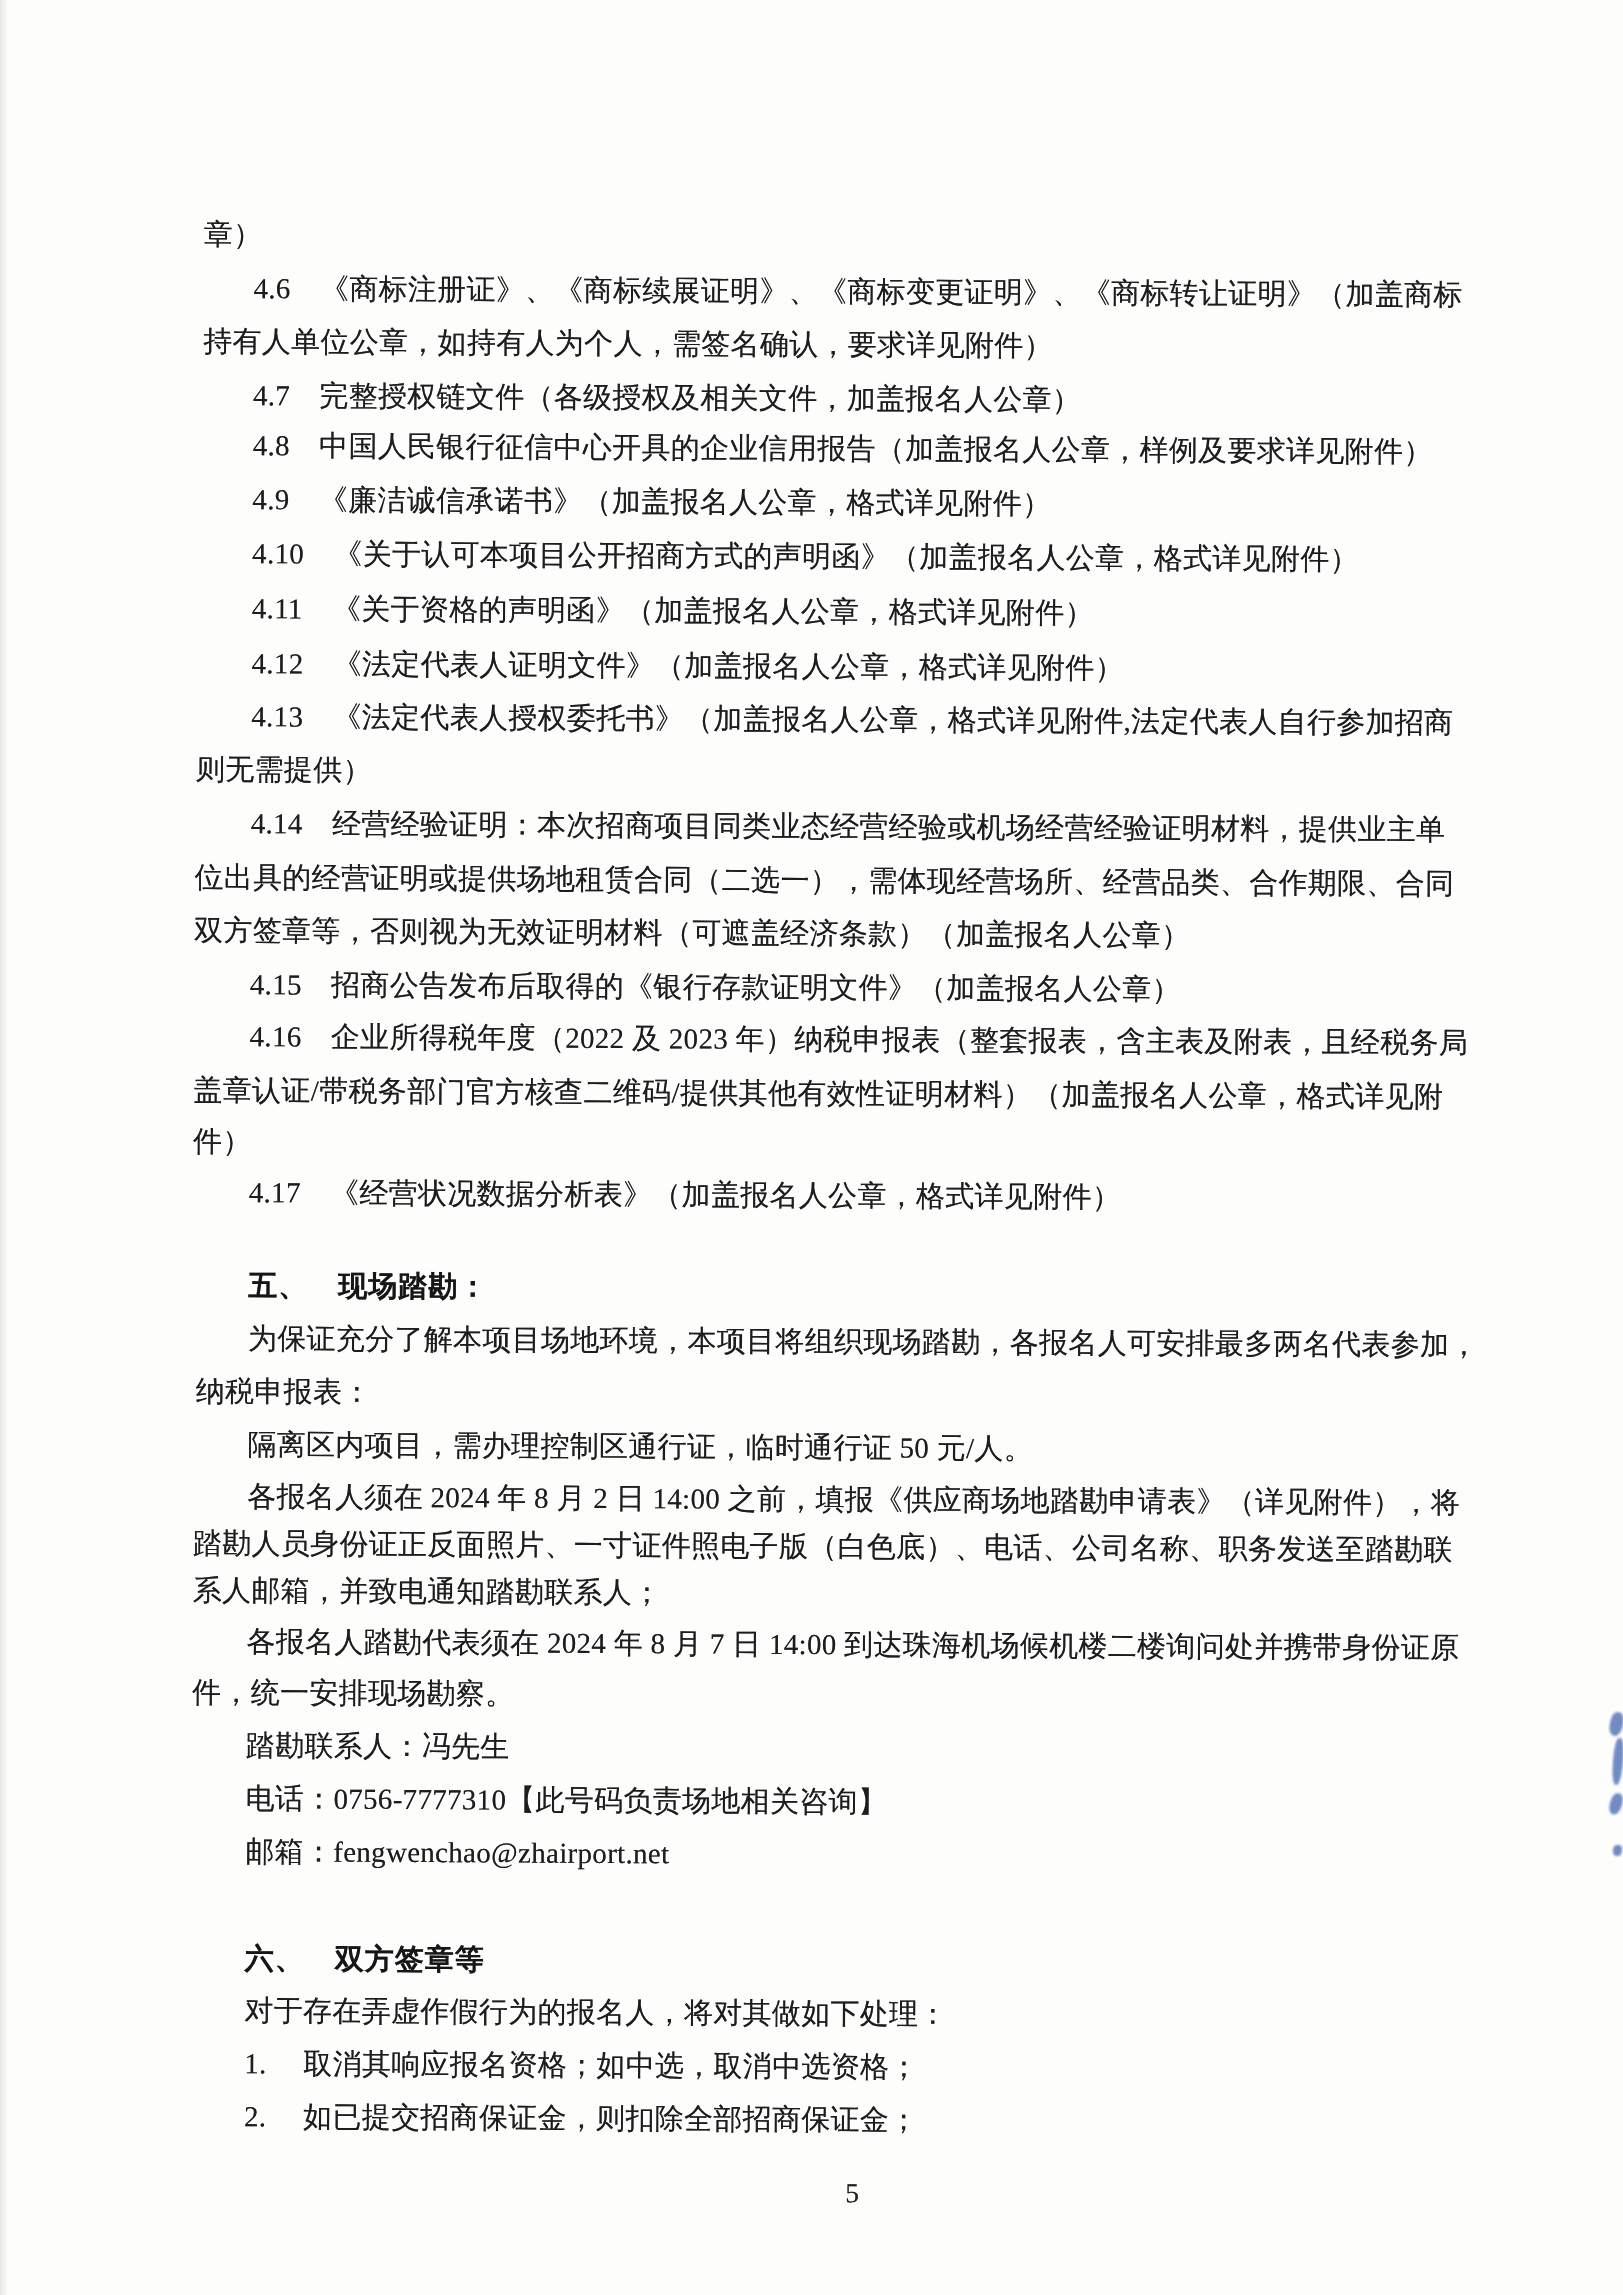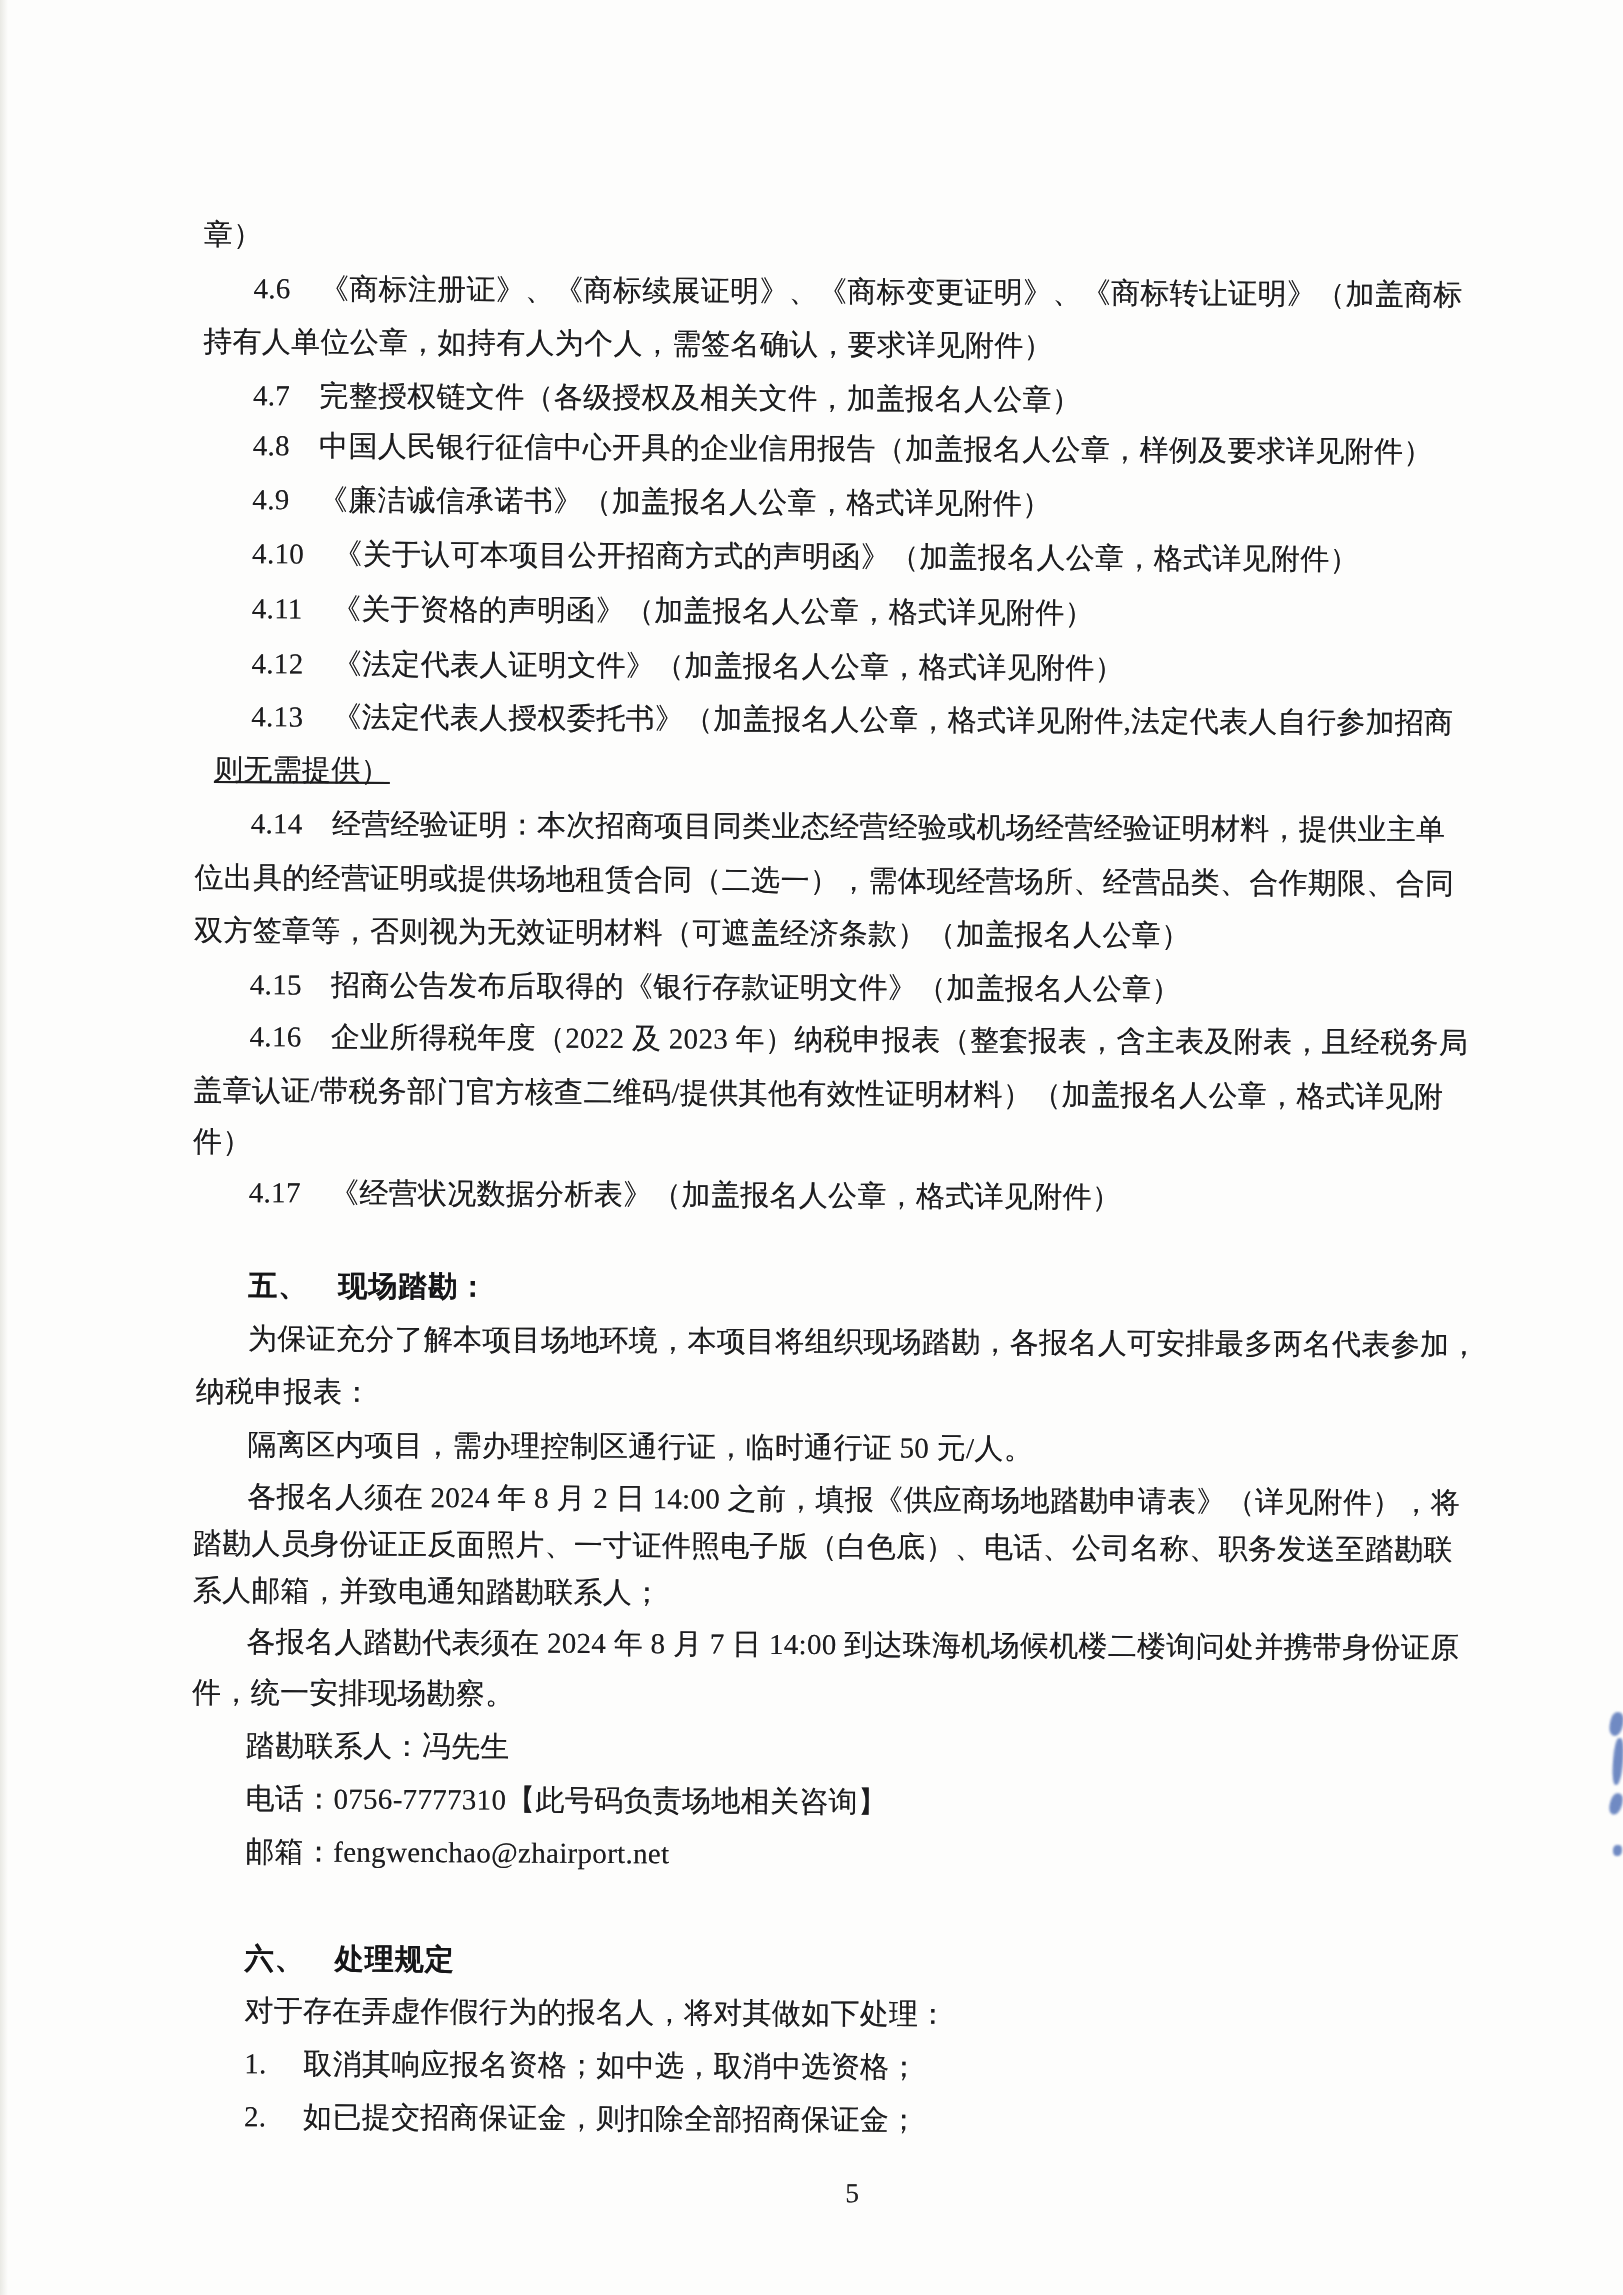"则无需提供）" div.line { left: 217px -> 199px; text-decoration: underline -> none }
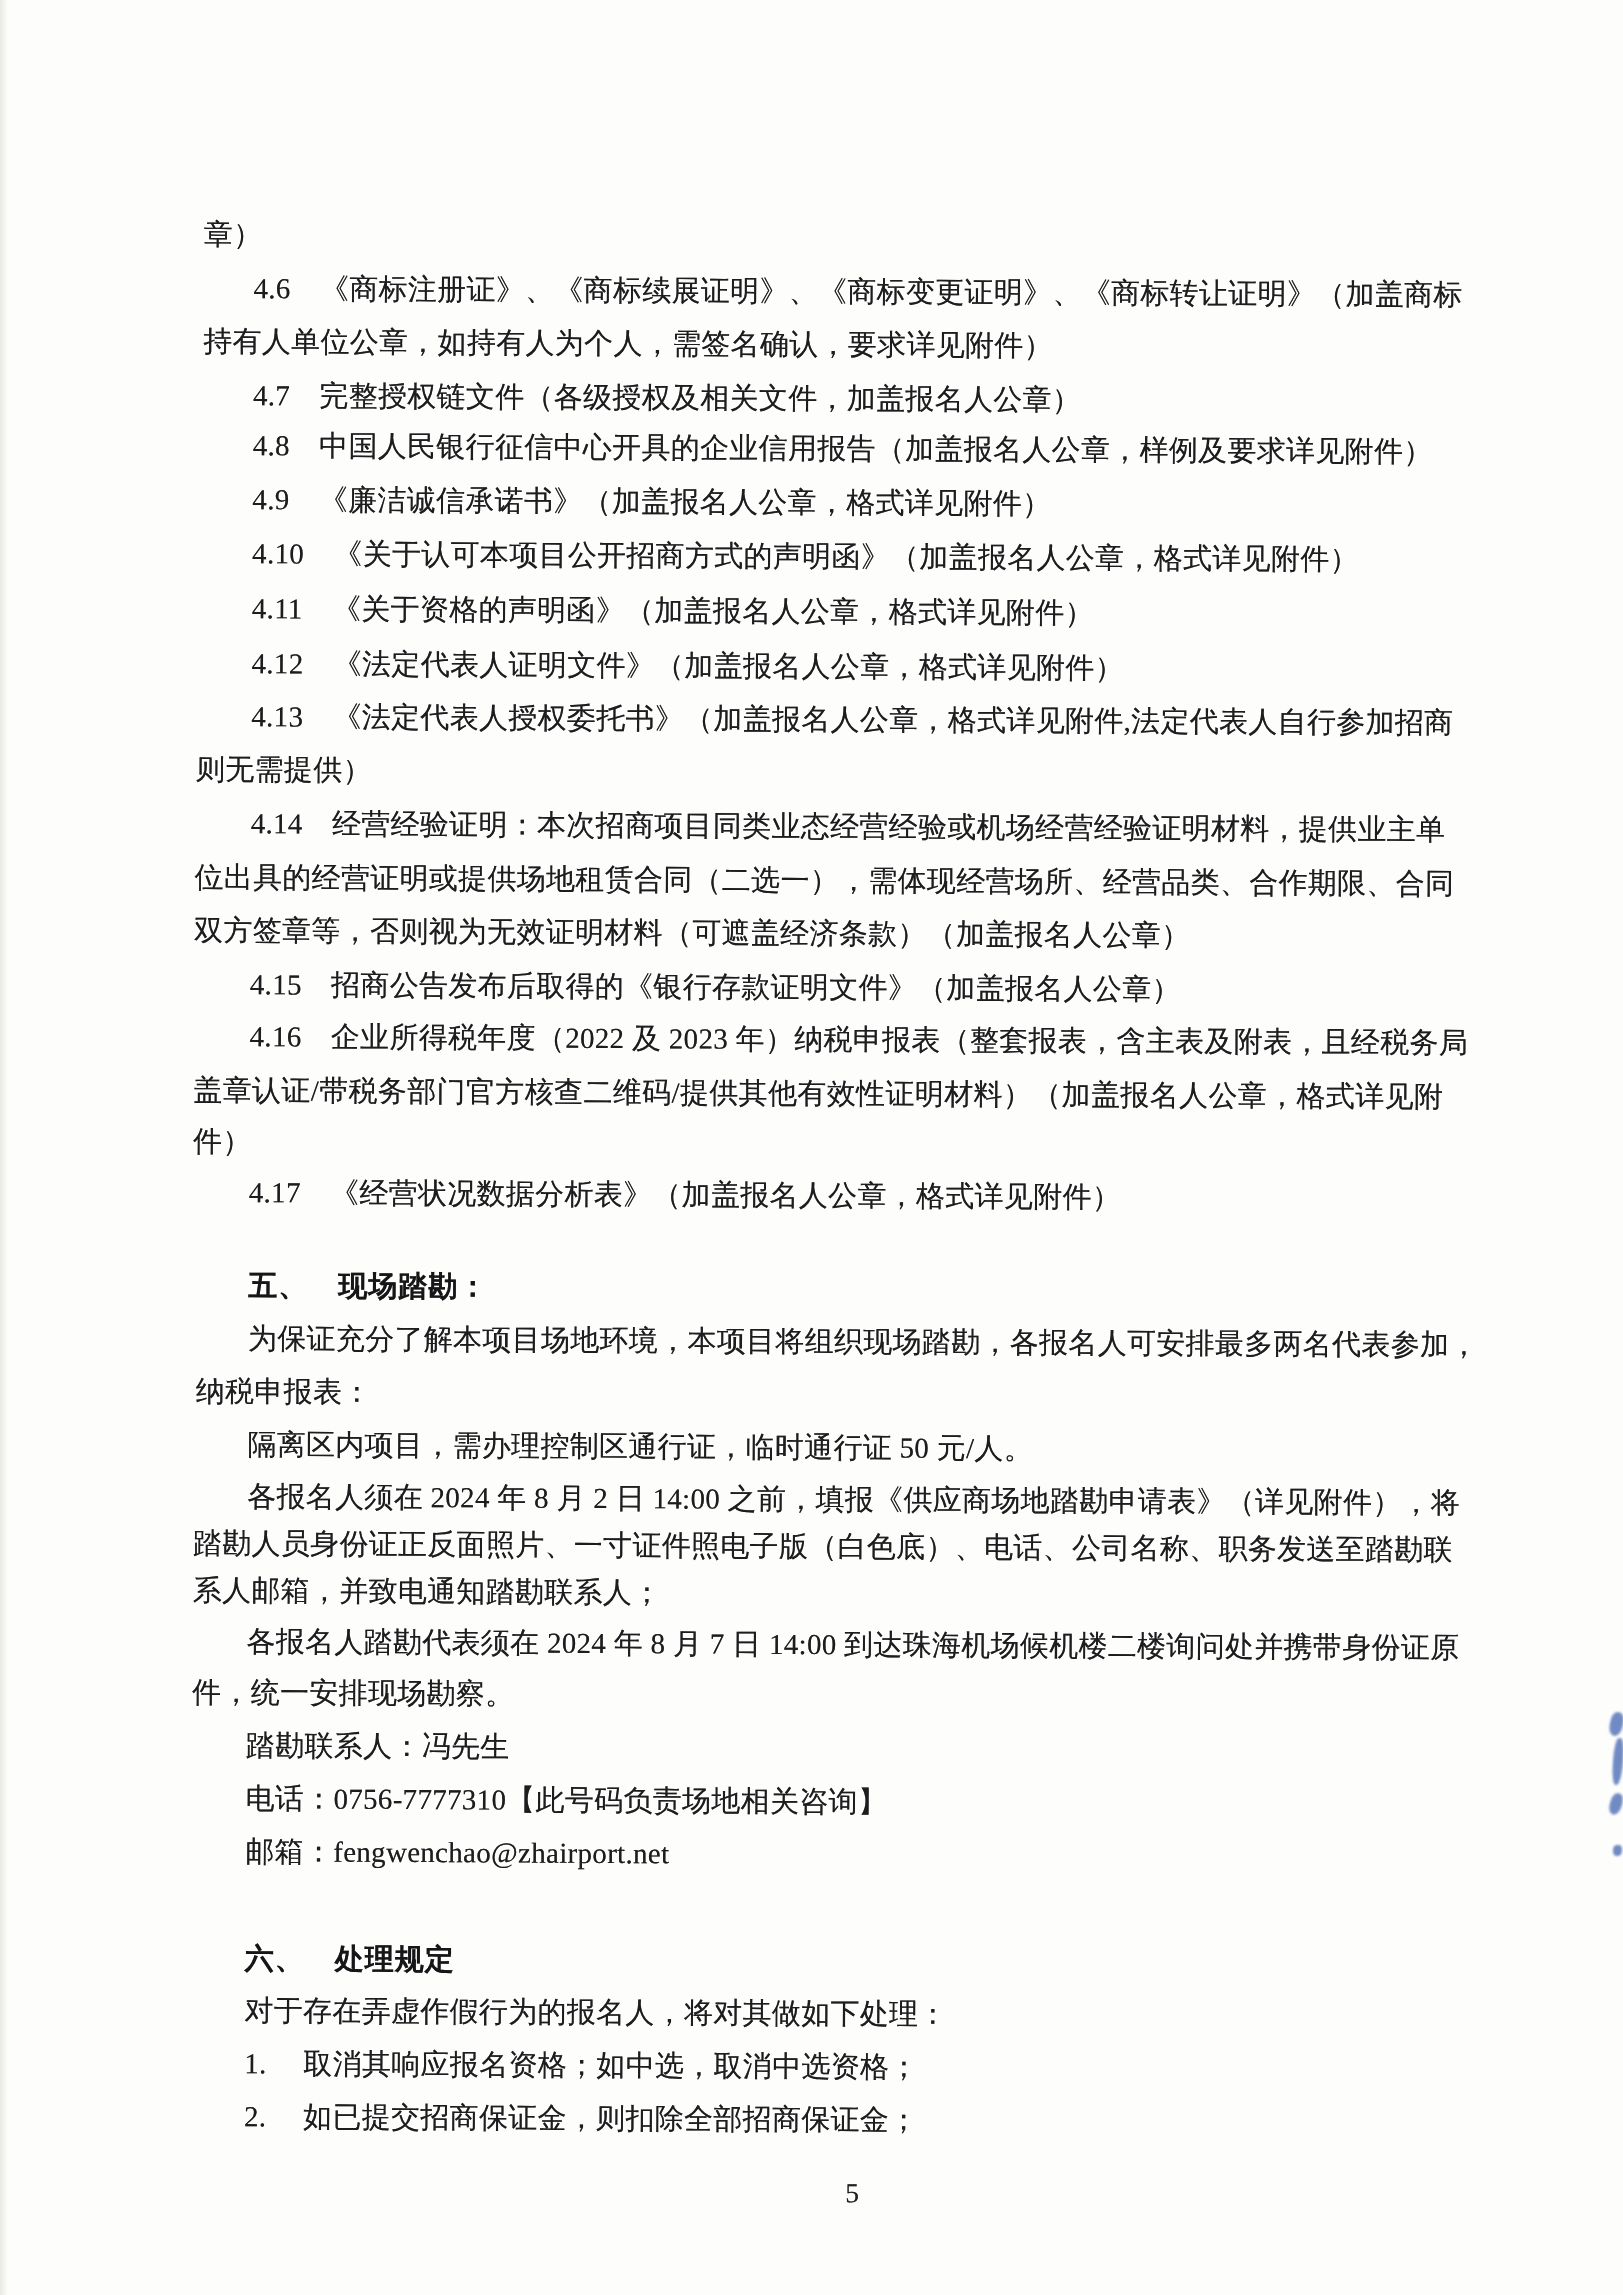"六、 处理规定" div.line { text: 处理规定 -> 双方签章等 }
